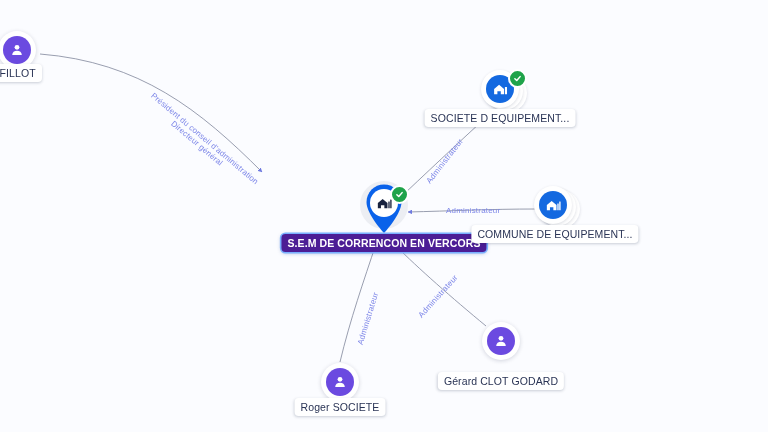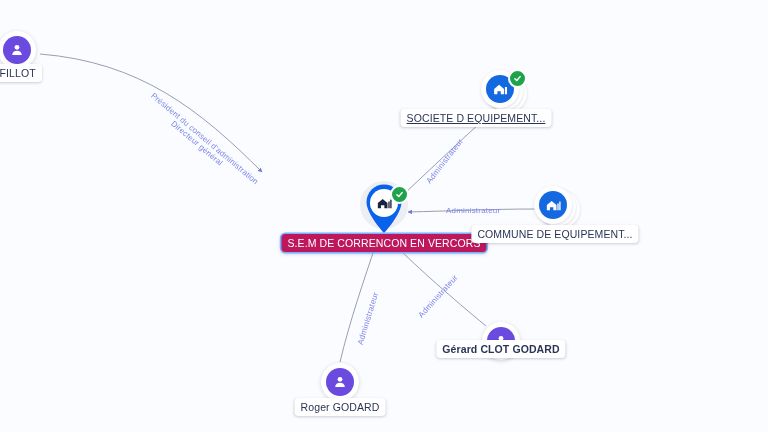"SOCIETE D EQUIPEMENT..." div.label { left: 476px -> 500px; text-decoration: underline -> none }
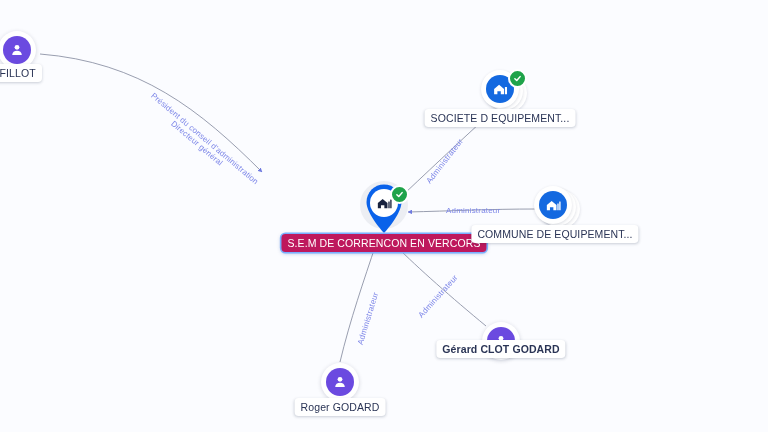"S.E.M DE CORRENCON EN VERCORS" .label.selected { background: #be185d -> #4c1d95; font-weight: 400 -> 700 }
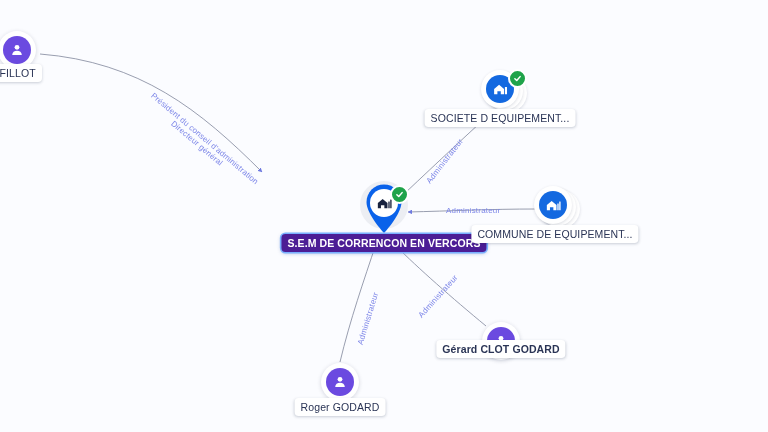"Gérard CLOT GODARD" div.label { font-weight: bold -> none; top: 340px -> 372px }
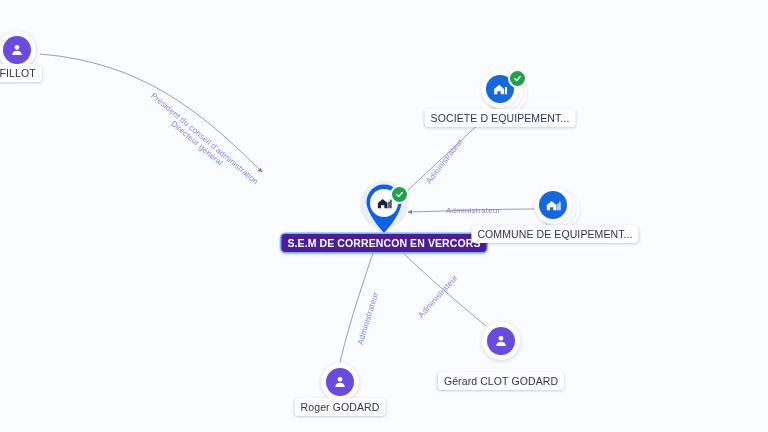"Roger GODARD" div.label { text: GODARD -> SOCIETE }
